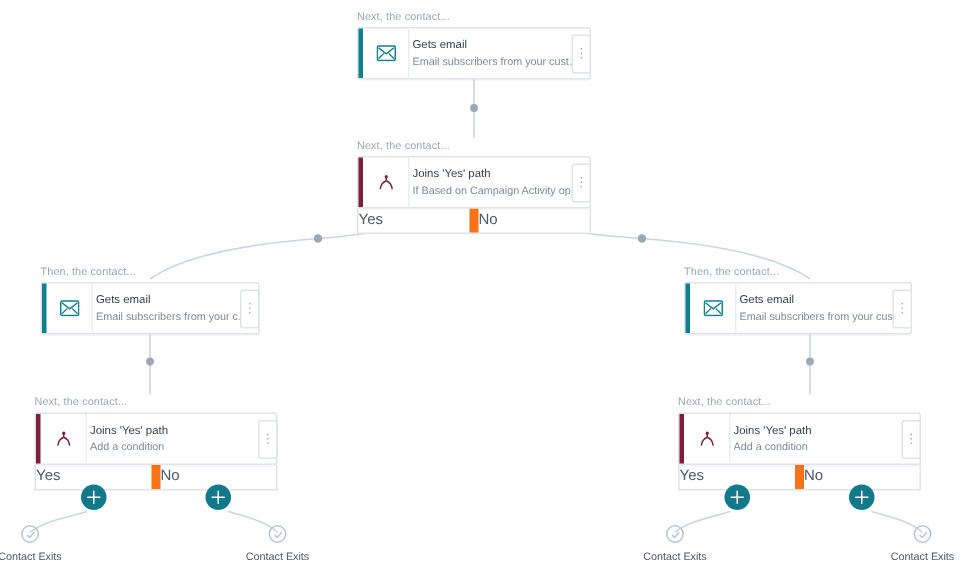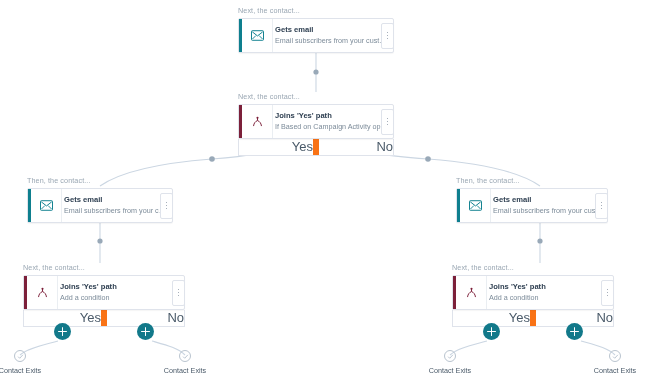"Gets email" .card-title { font-weight: bold -> normal }
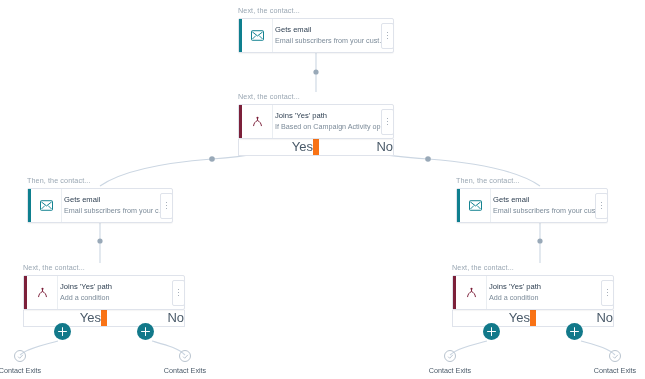"Yes" .branch-cell { font-size: 13px -> 10px; text-align: right -> left }
